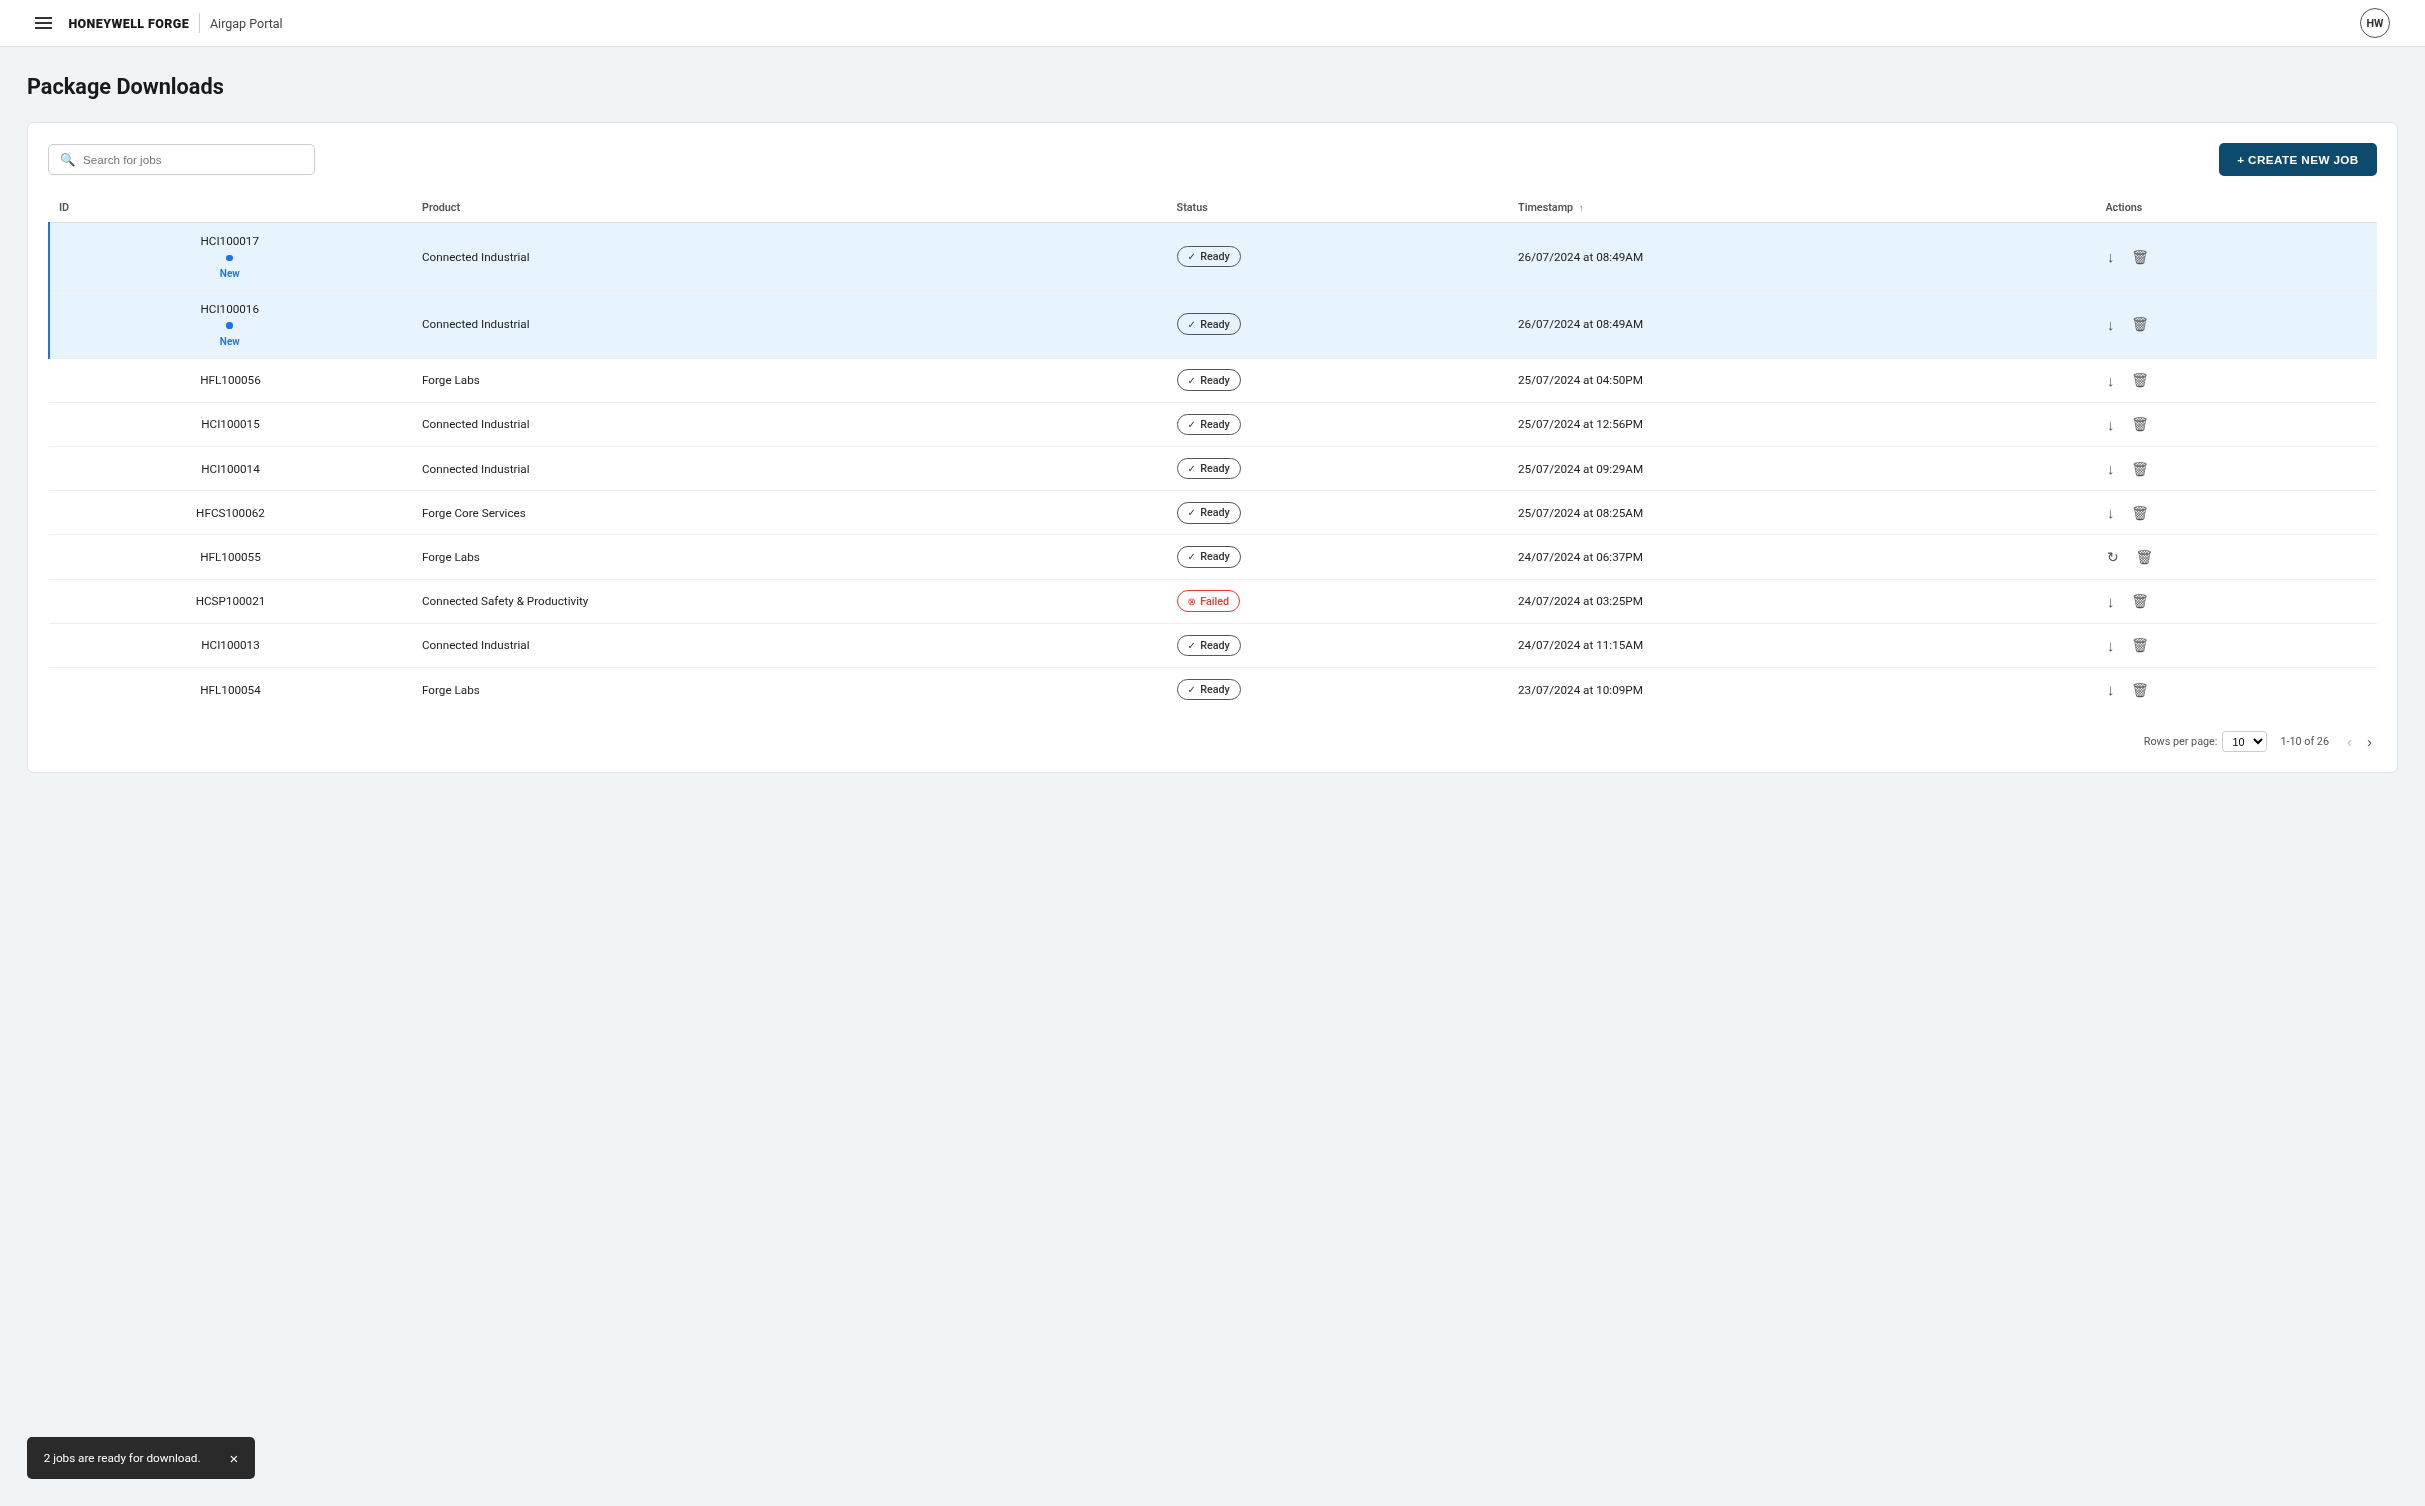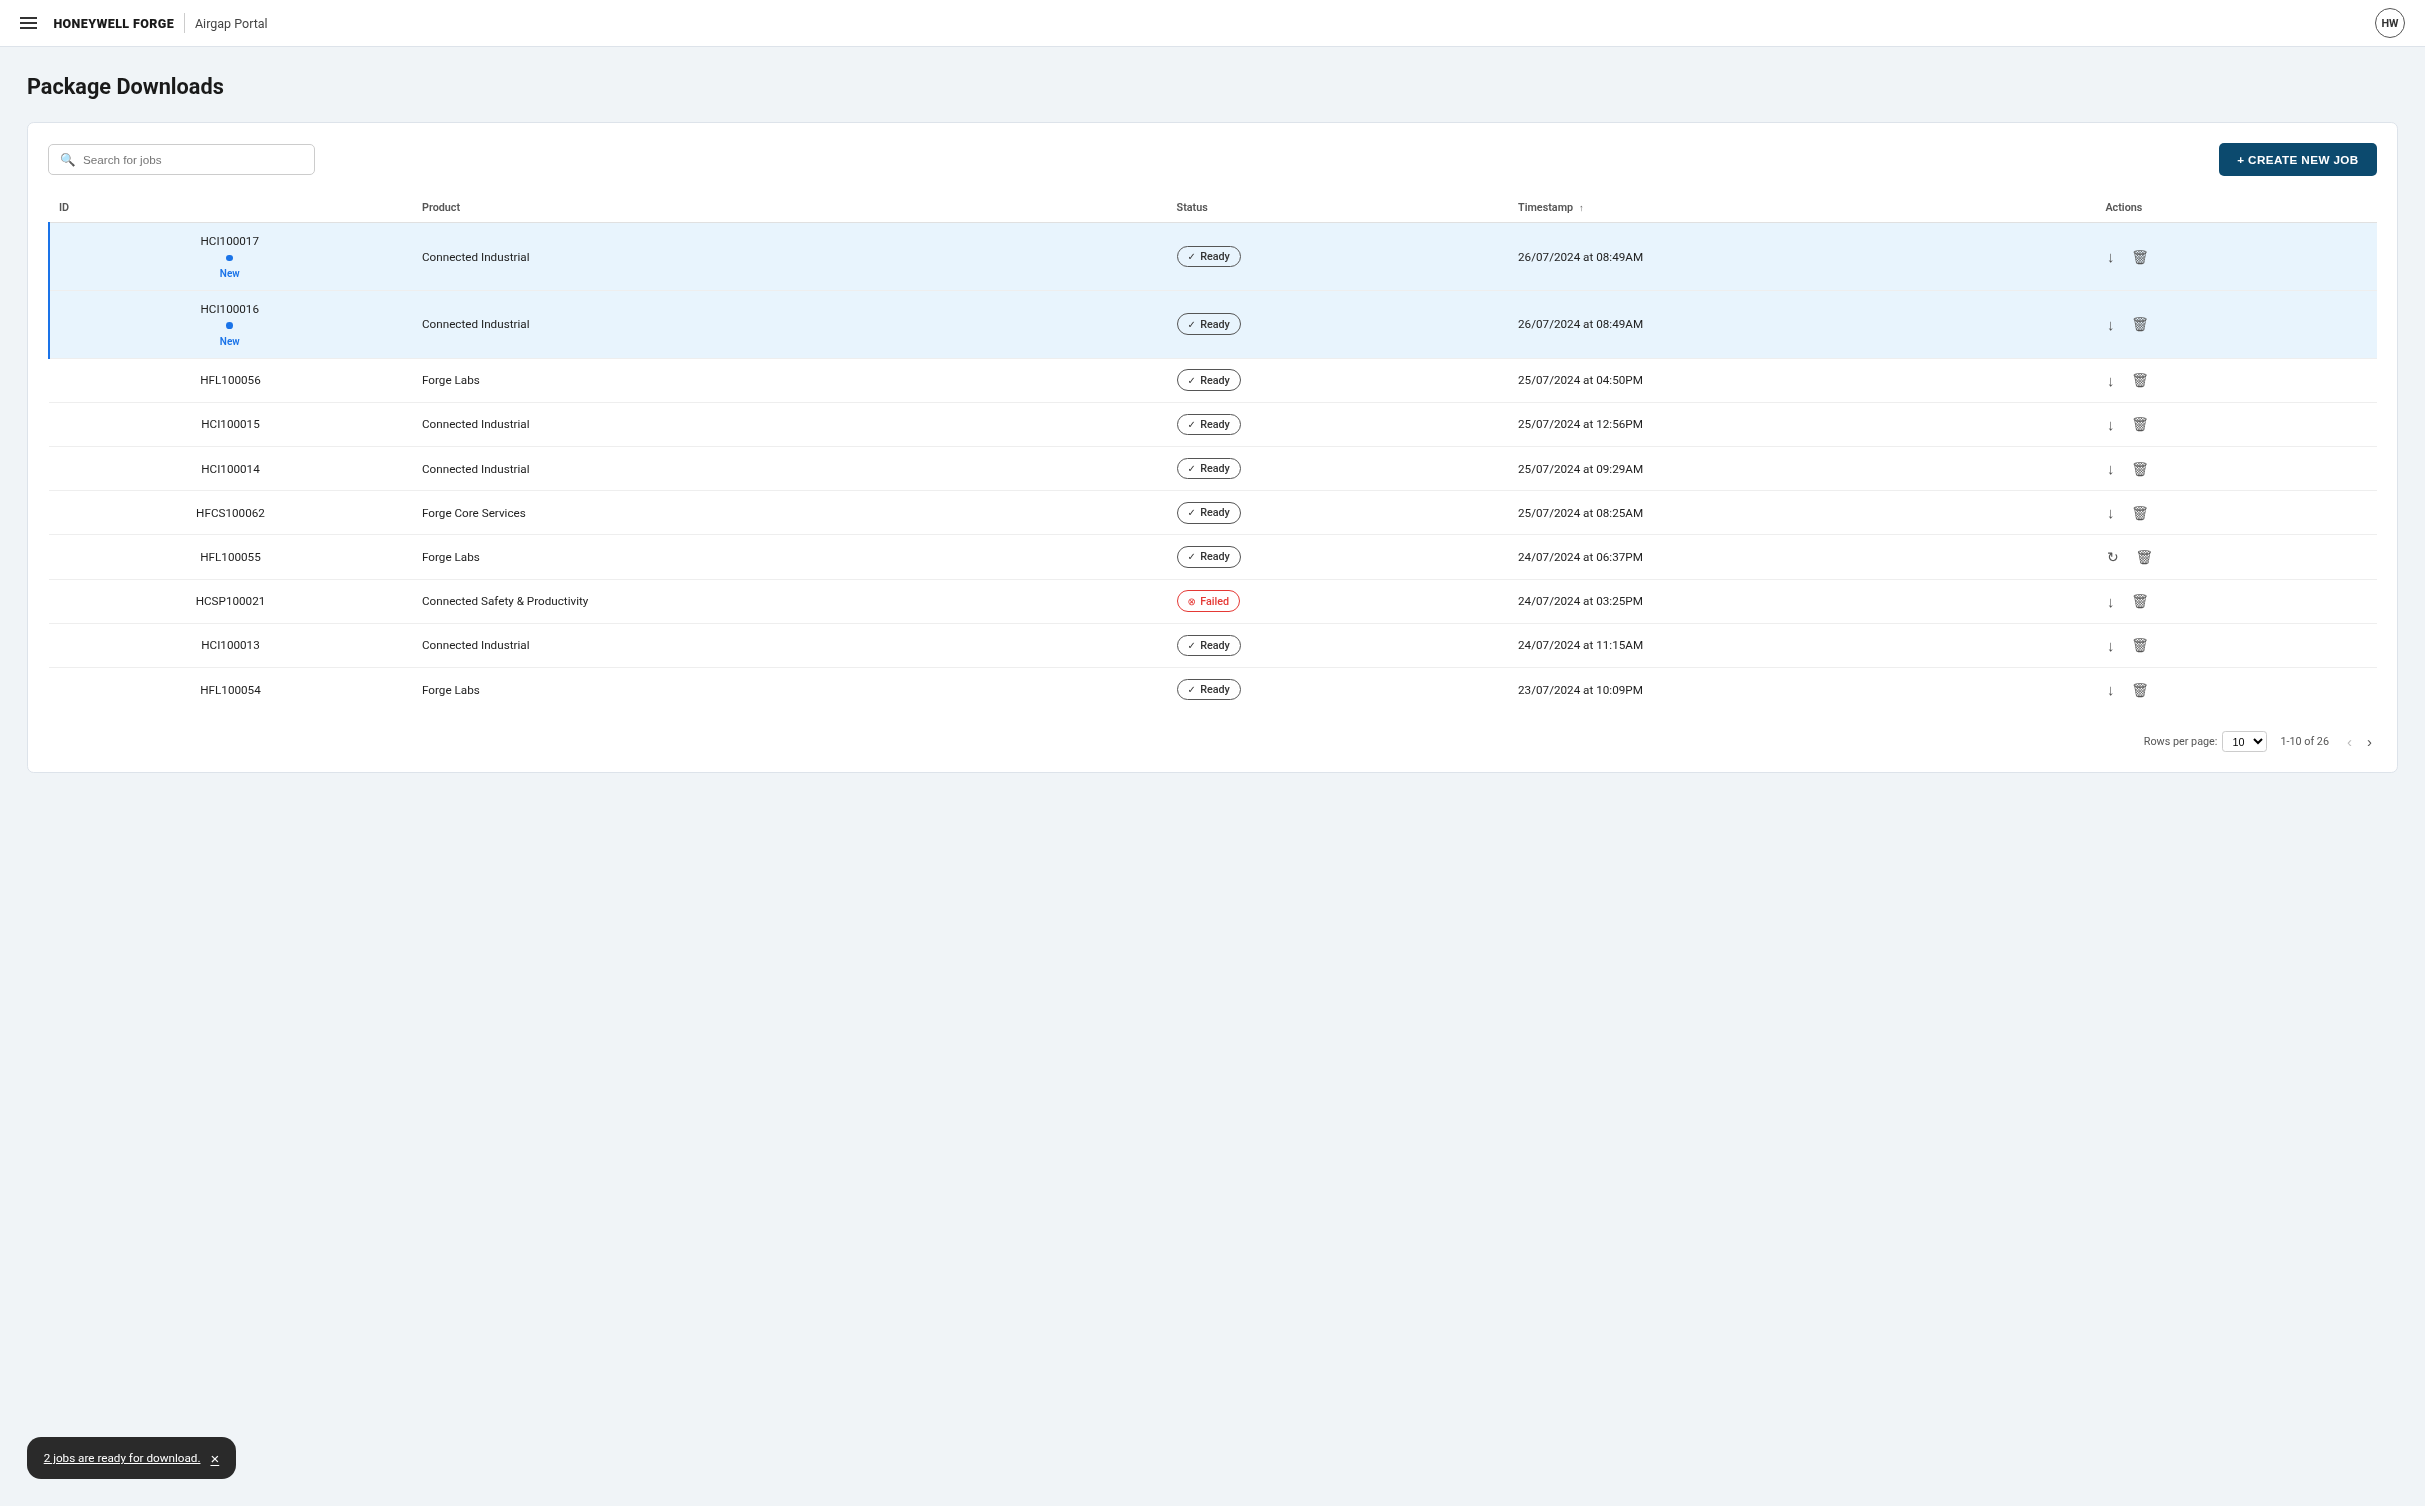"HONEYWELL FORGE" .header { padding: 0 20px -> 0 35px }
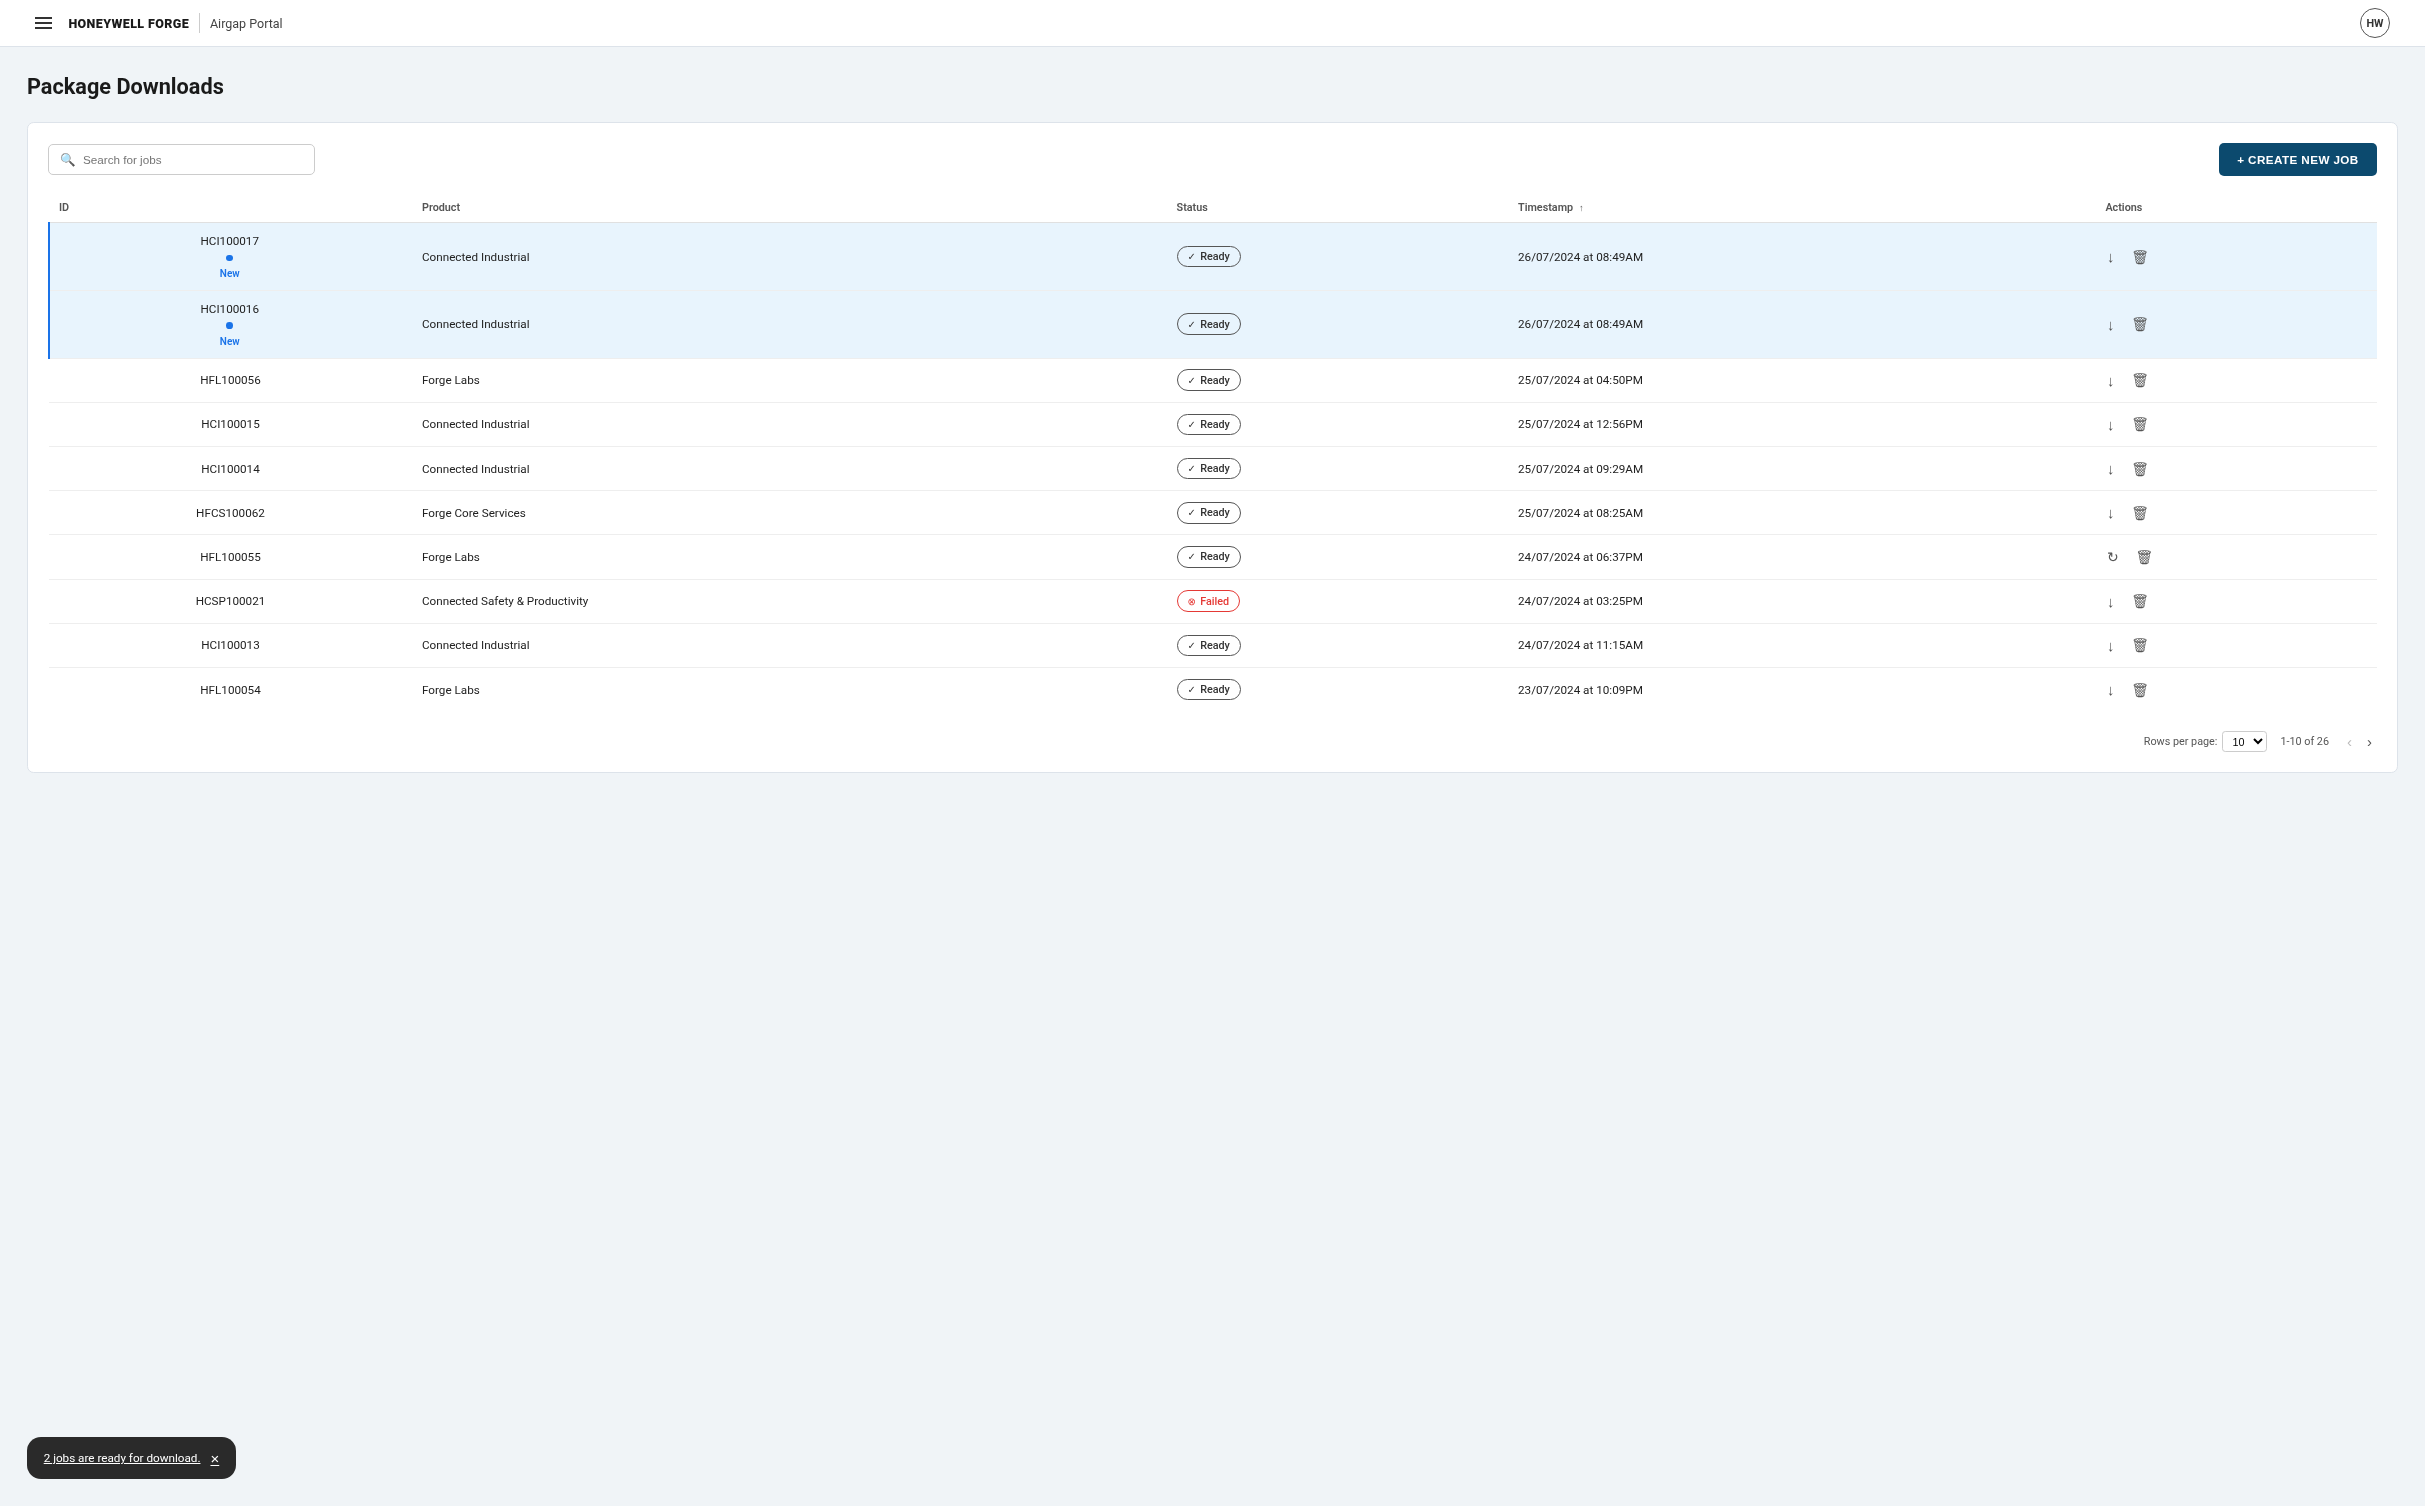"2 jobs are ready for" .toast { border-radius: 14px -> 5px; gap: 10px -> 29px; text-decoration: underline -> none }
